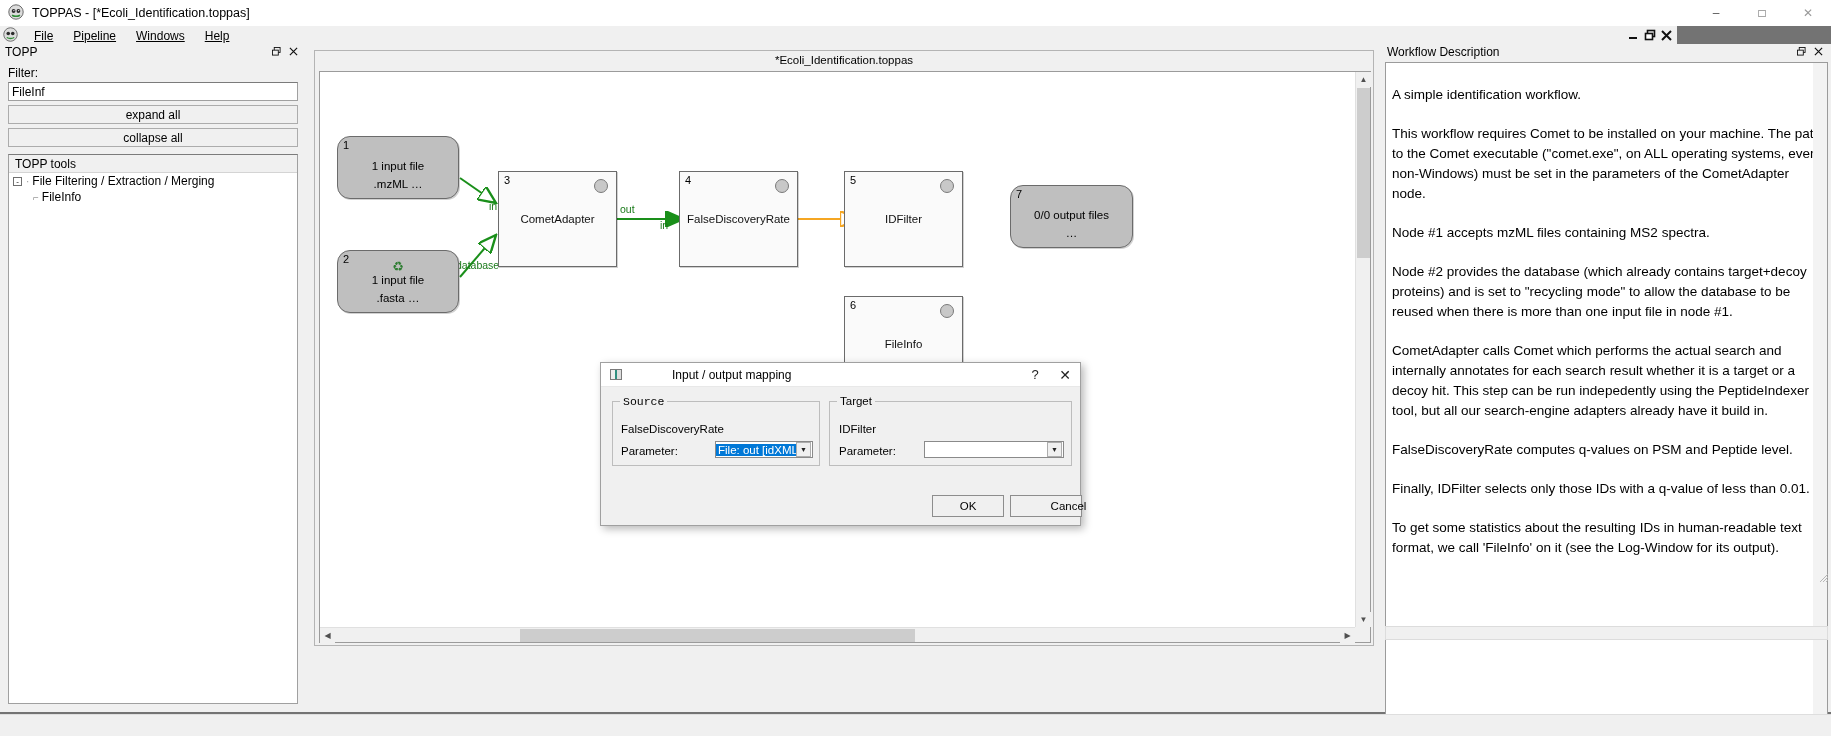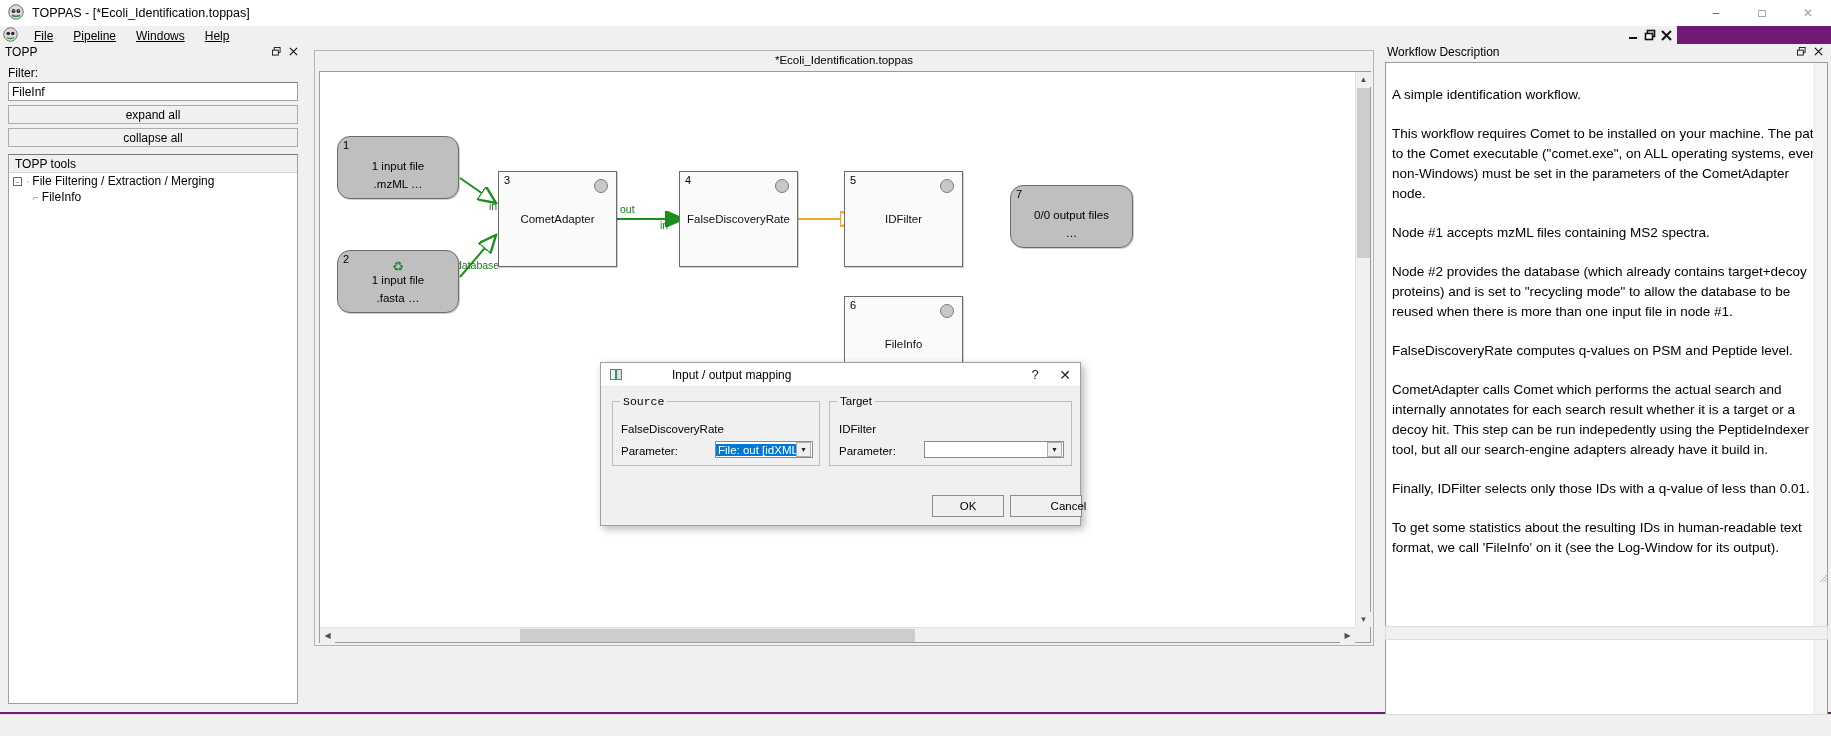"TOPPAS - [*Ecoli_Identification.toppas]" #app { background: #701a75 -> #737373 }
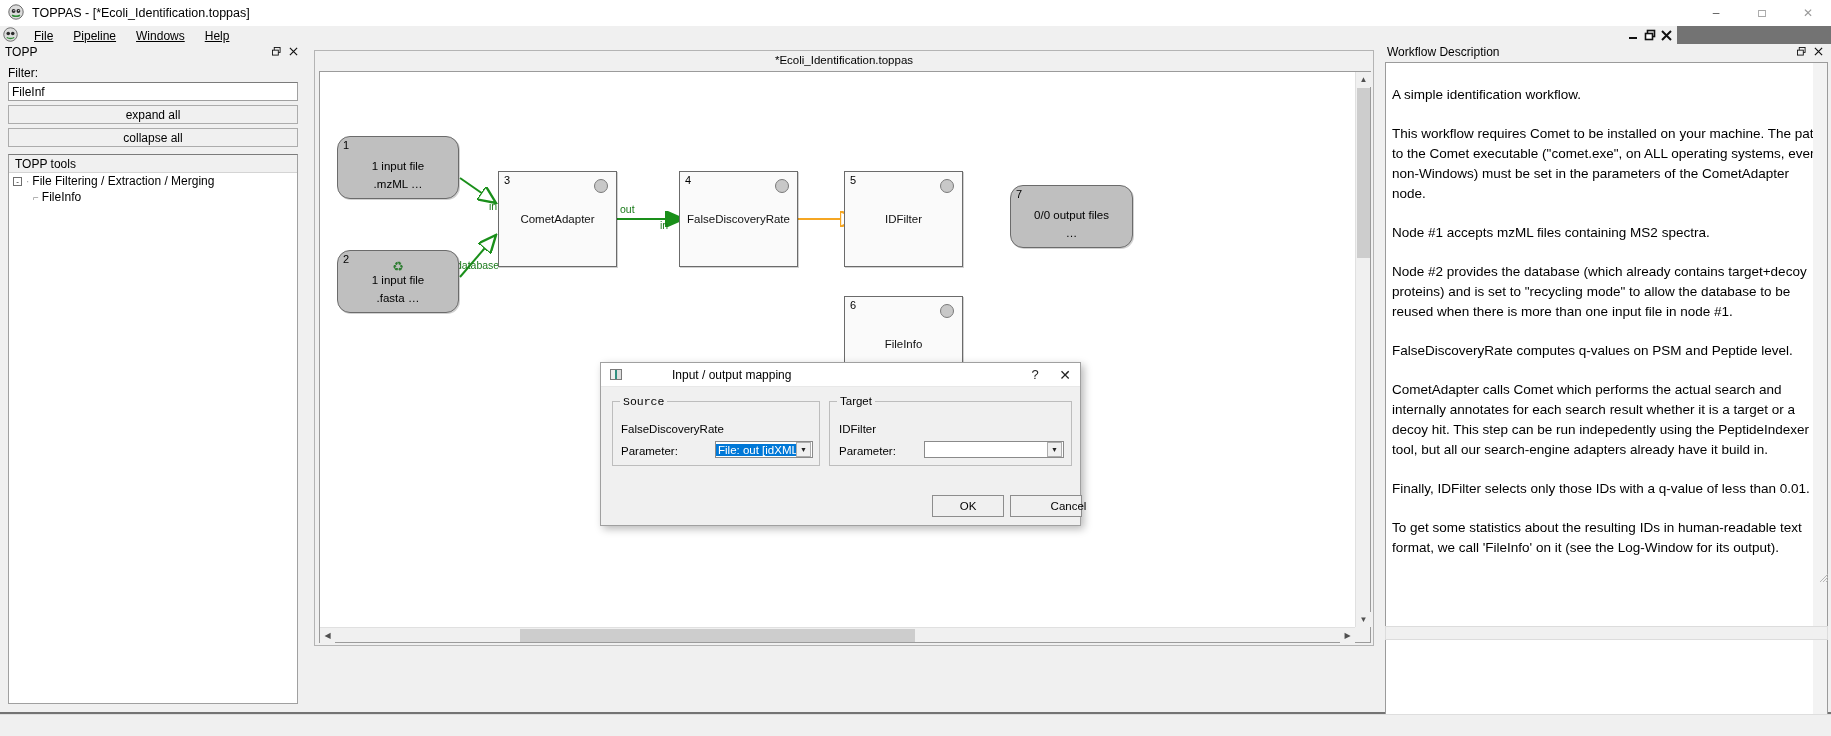"FalseDiscoveryRate computes q-values on" p.desc-p { order: before "CometAdapter calls Comet which performs" -> after "CometAdapter calls Comet which performs" }
